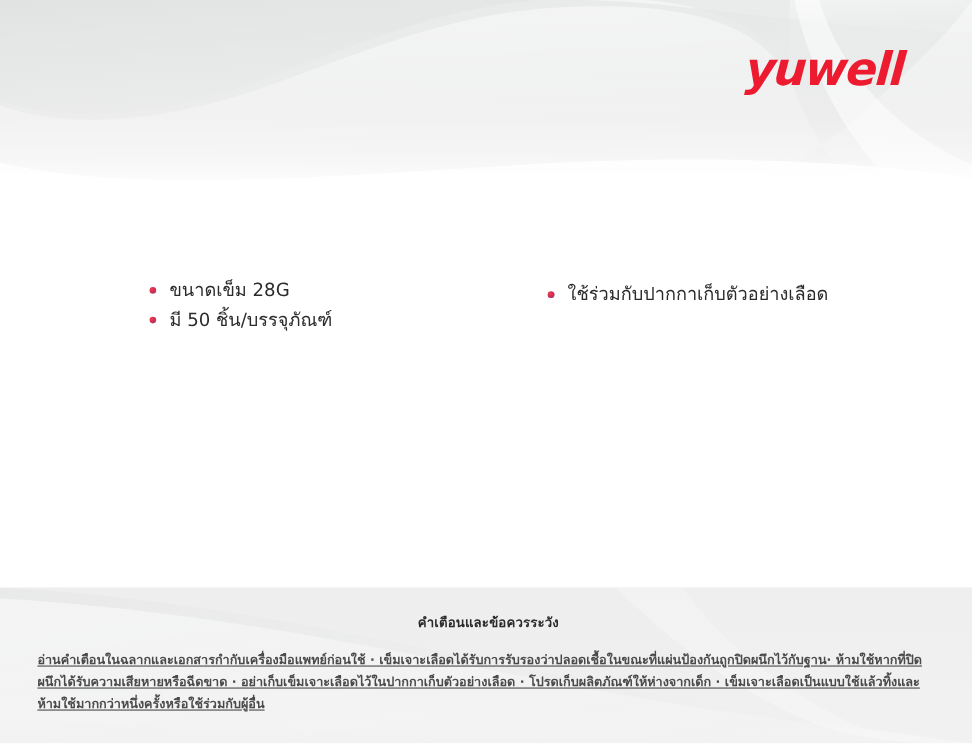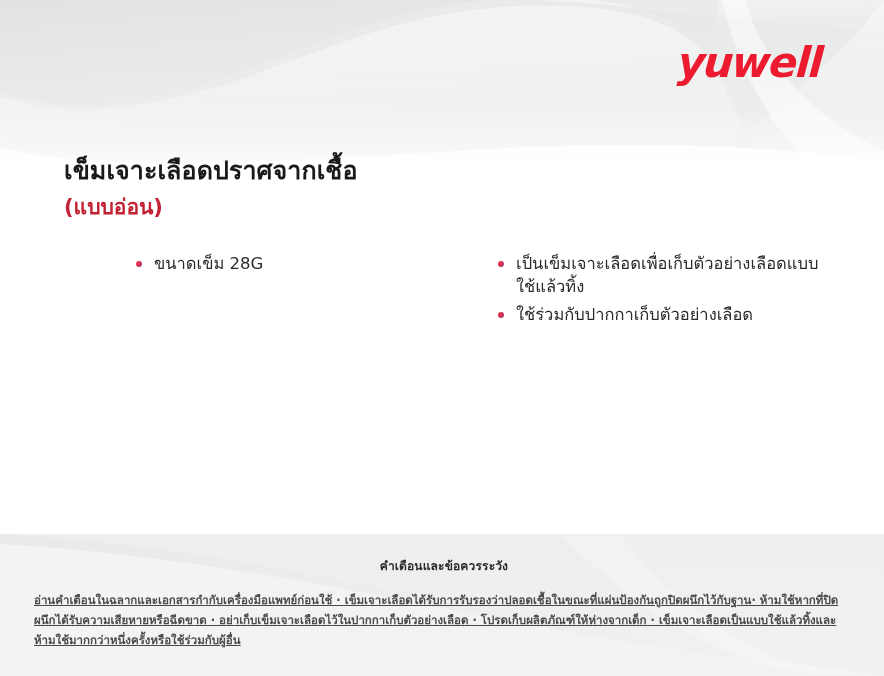"เข็มเจาะเลือดปราศจากเชื้อ" div.title-block { html: <div> <h1>เข็มเจาะเลือดปราศจากเชื้อ</h1> <div>(แบบอ่อน)</div> </div> -> none }
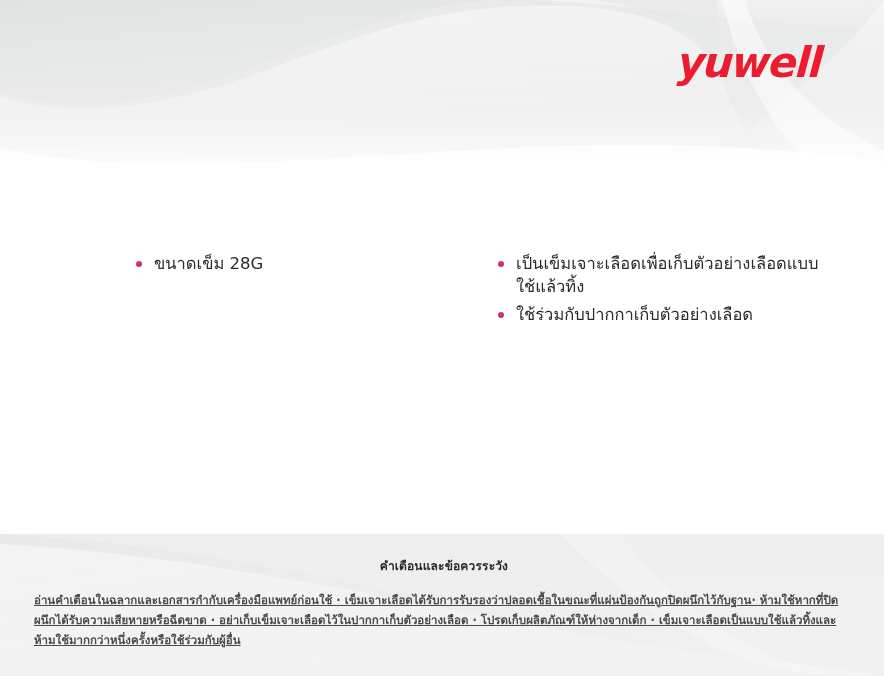"เป็นเข็มเจาะเลือดเพื่อเก็บตัวอย่างเลือดแ" span { html: <span>เป็นเข็มเจาะเลือดเพื่อเก็บตัวอย่างเลือดแบบใช้แล้วทิ้ง</span> -> none }
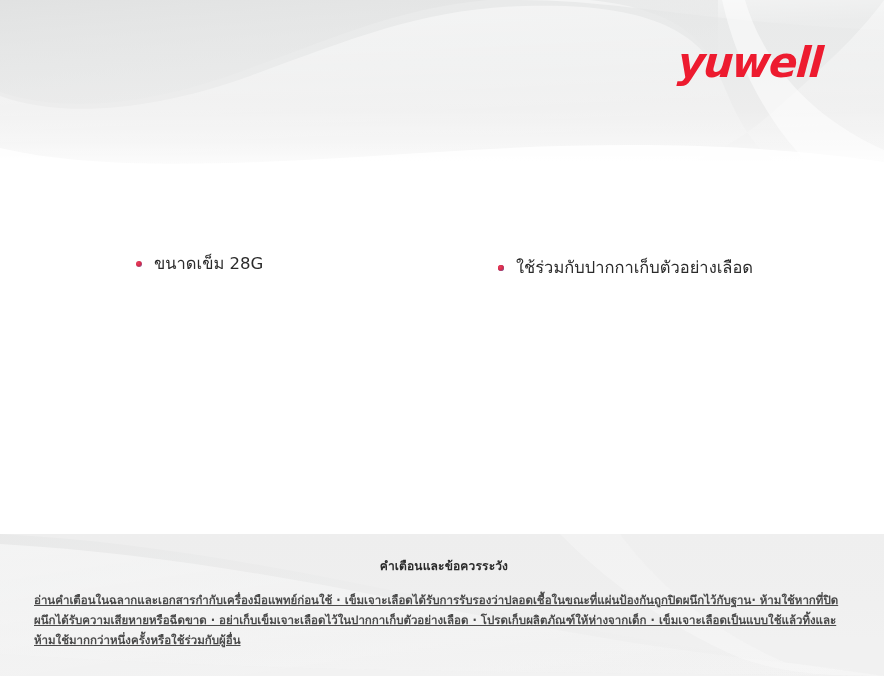"มี 50 ชิ้น/บรรจุภัณฑ์" li.feature-item { html: none -> <li> <span></span> <span>มี 50 ชิ้น/บรรจุภัณฑ์</span> </li> }
